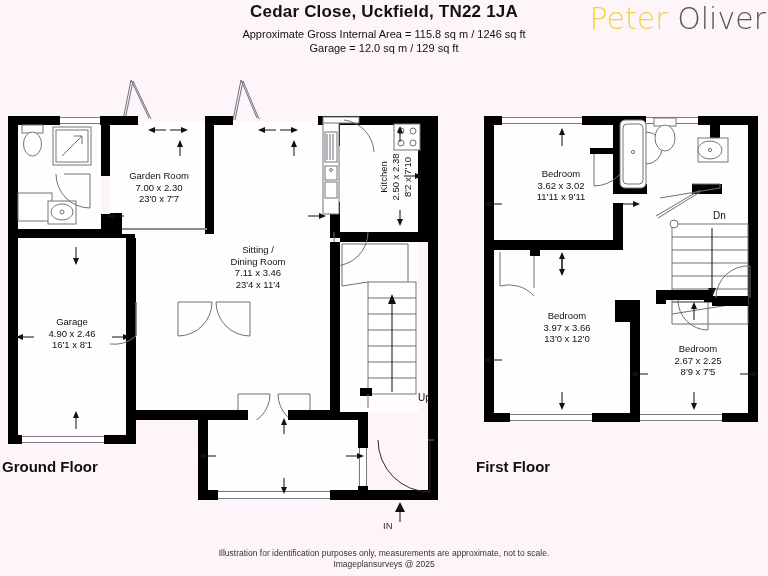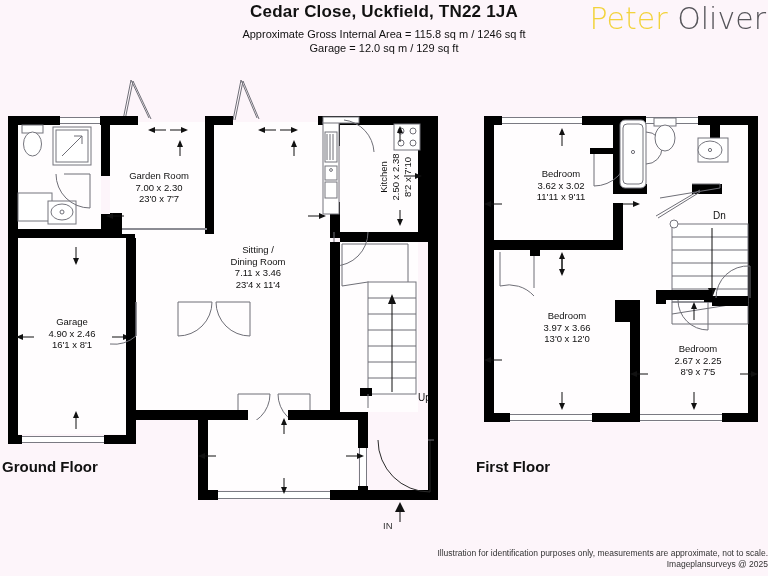"Illustration for identification purposes" #footer { text-align: right -> center }
